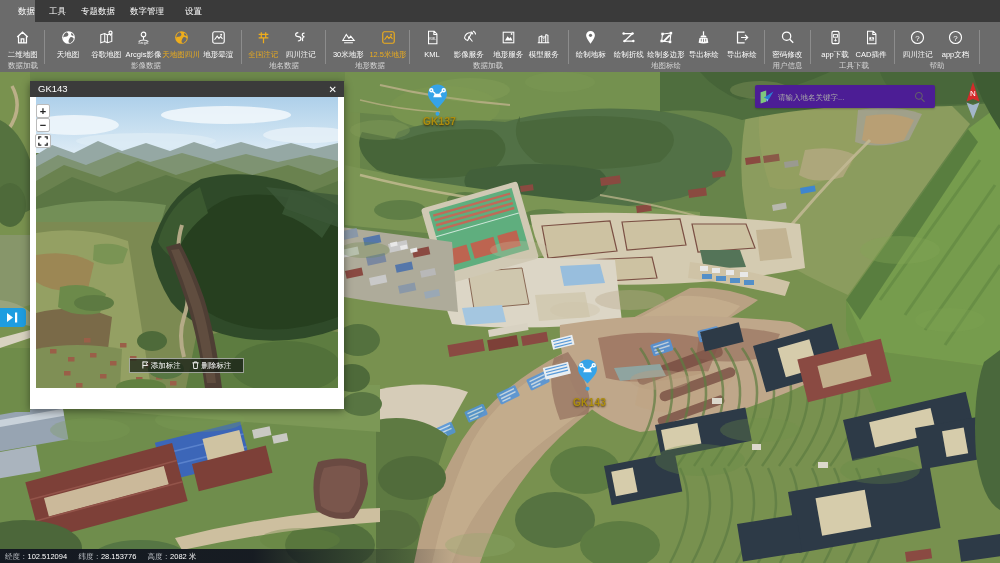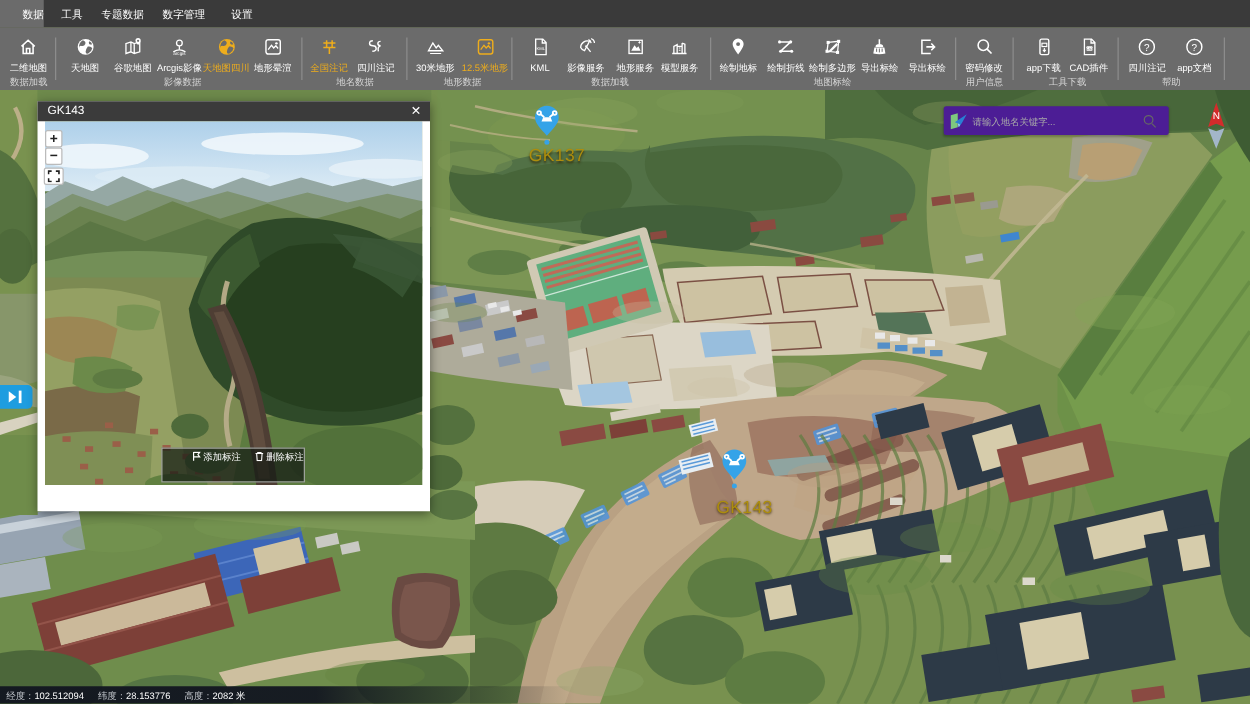"GK137" .pinlab { font-size: 14px -> 10px; font-weight: normal -> bold }
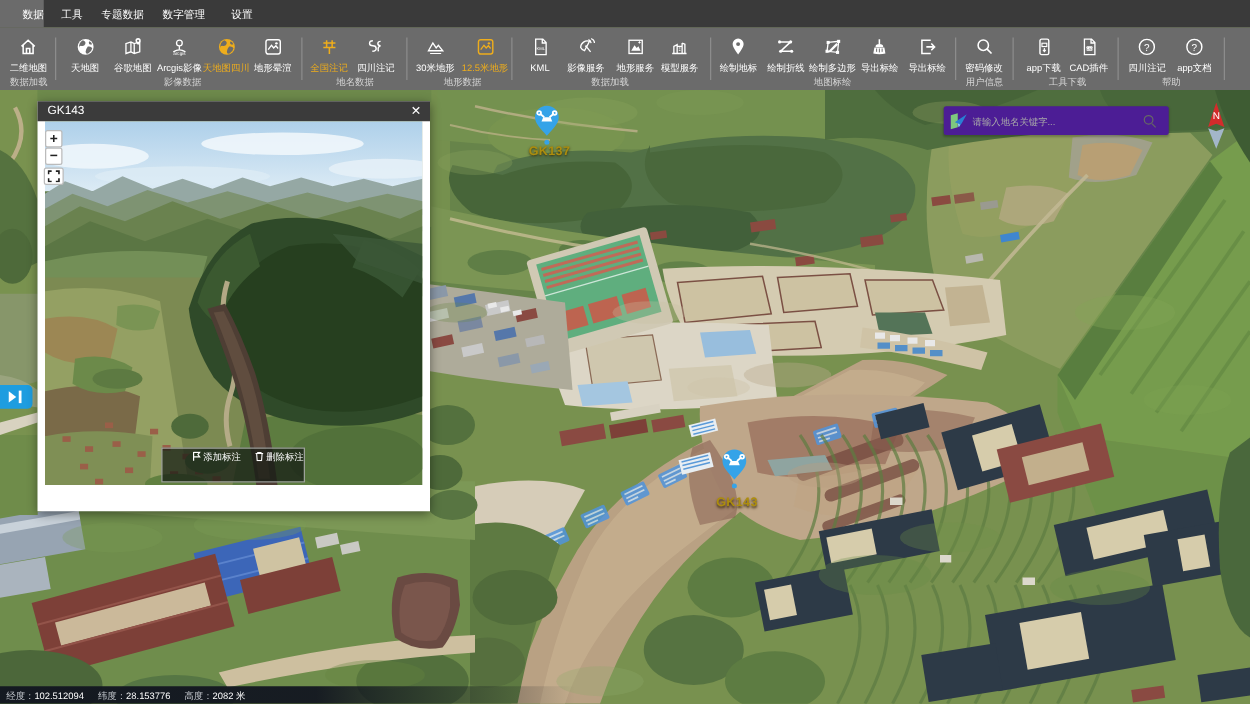"添加标注 删除标注" #pmark { height: 28px -> 15px; text-align: right -> center }
